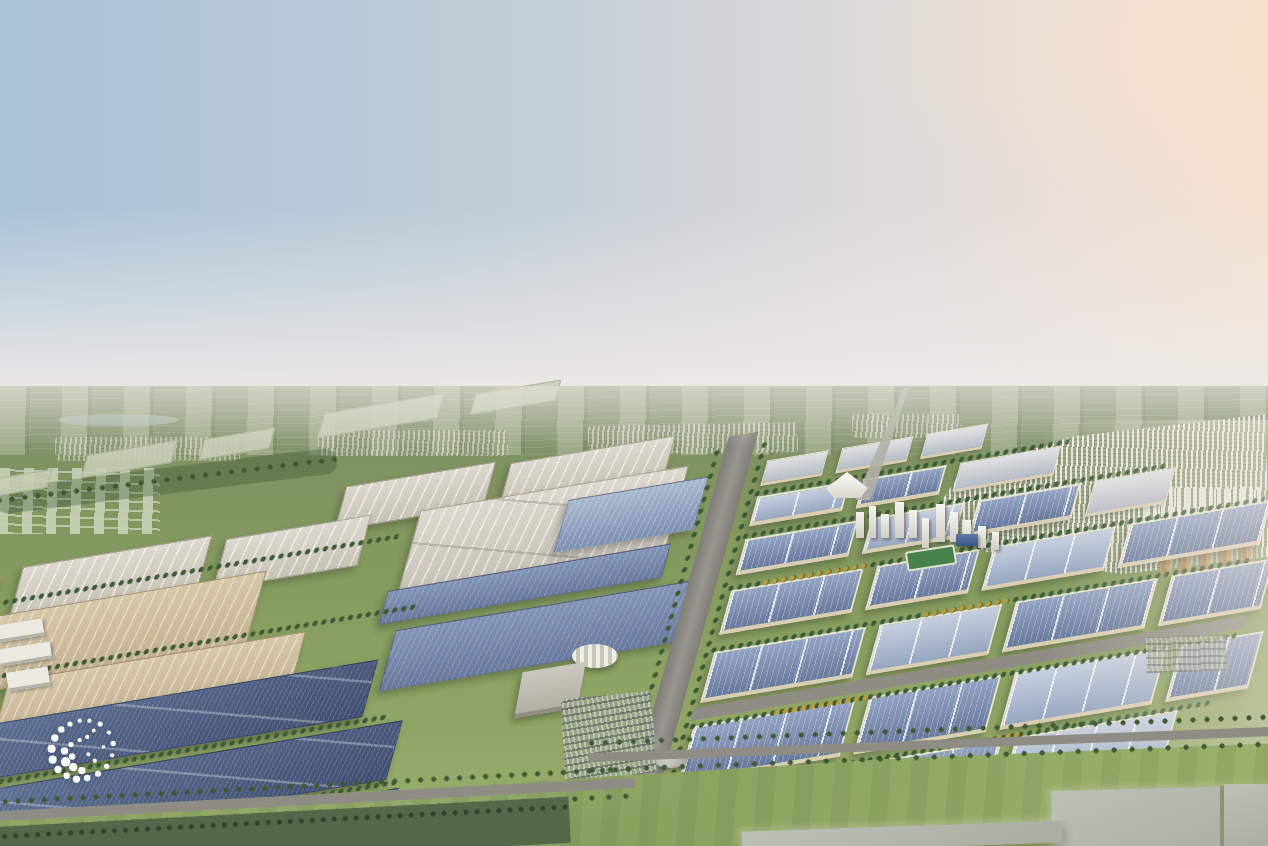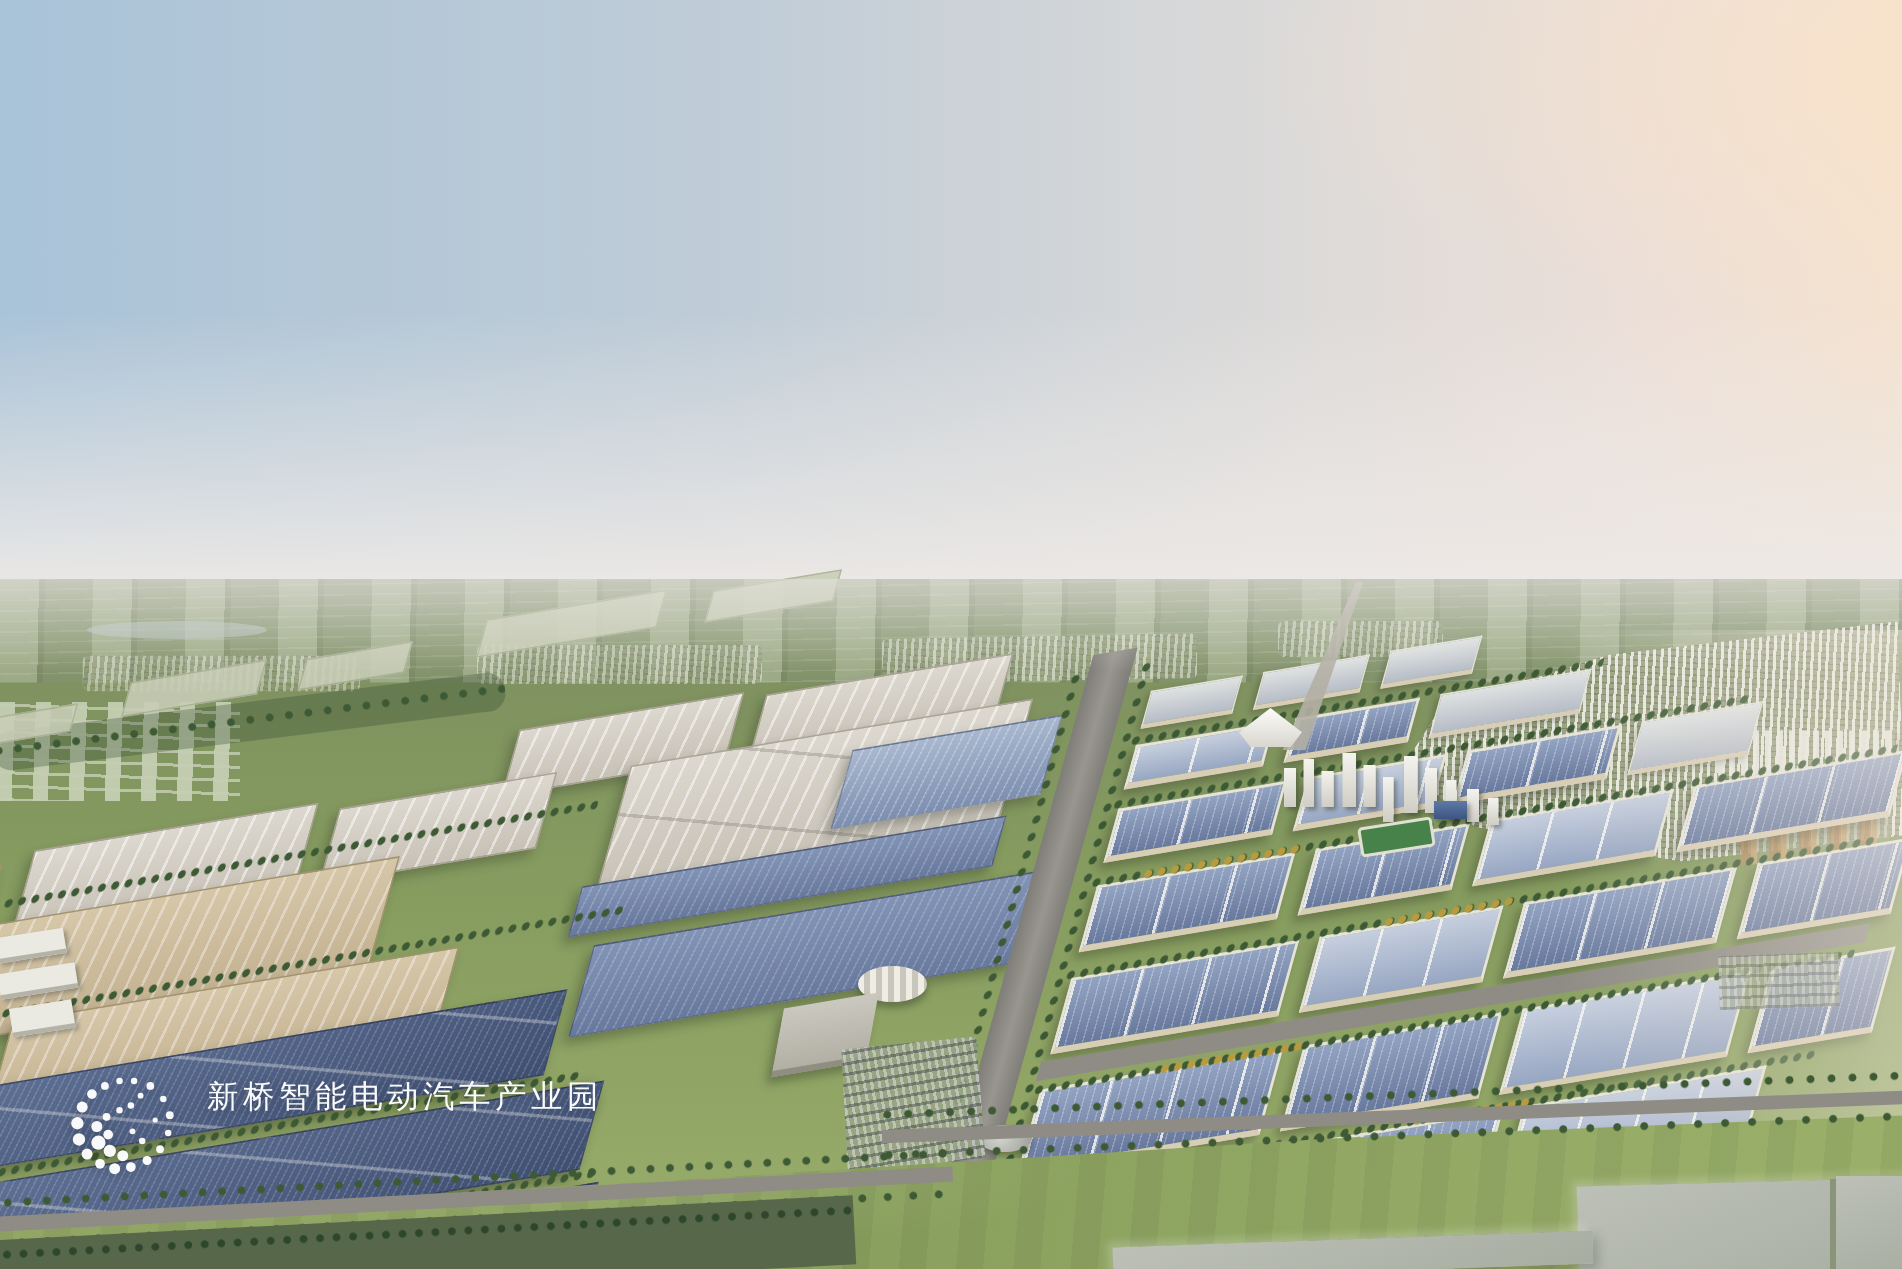"新桥智能电动汽车产业园" div { html: <div>新桥智能电动汽车产业园</div> -> none }
